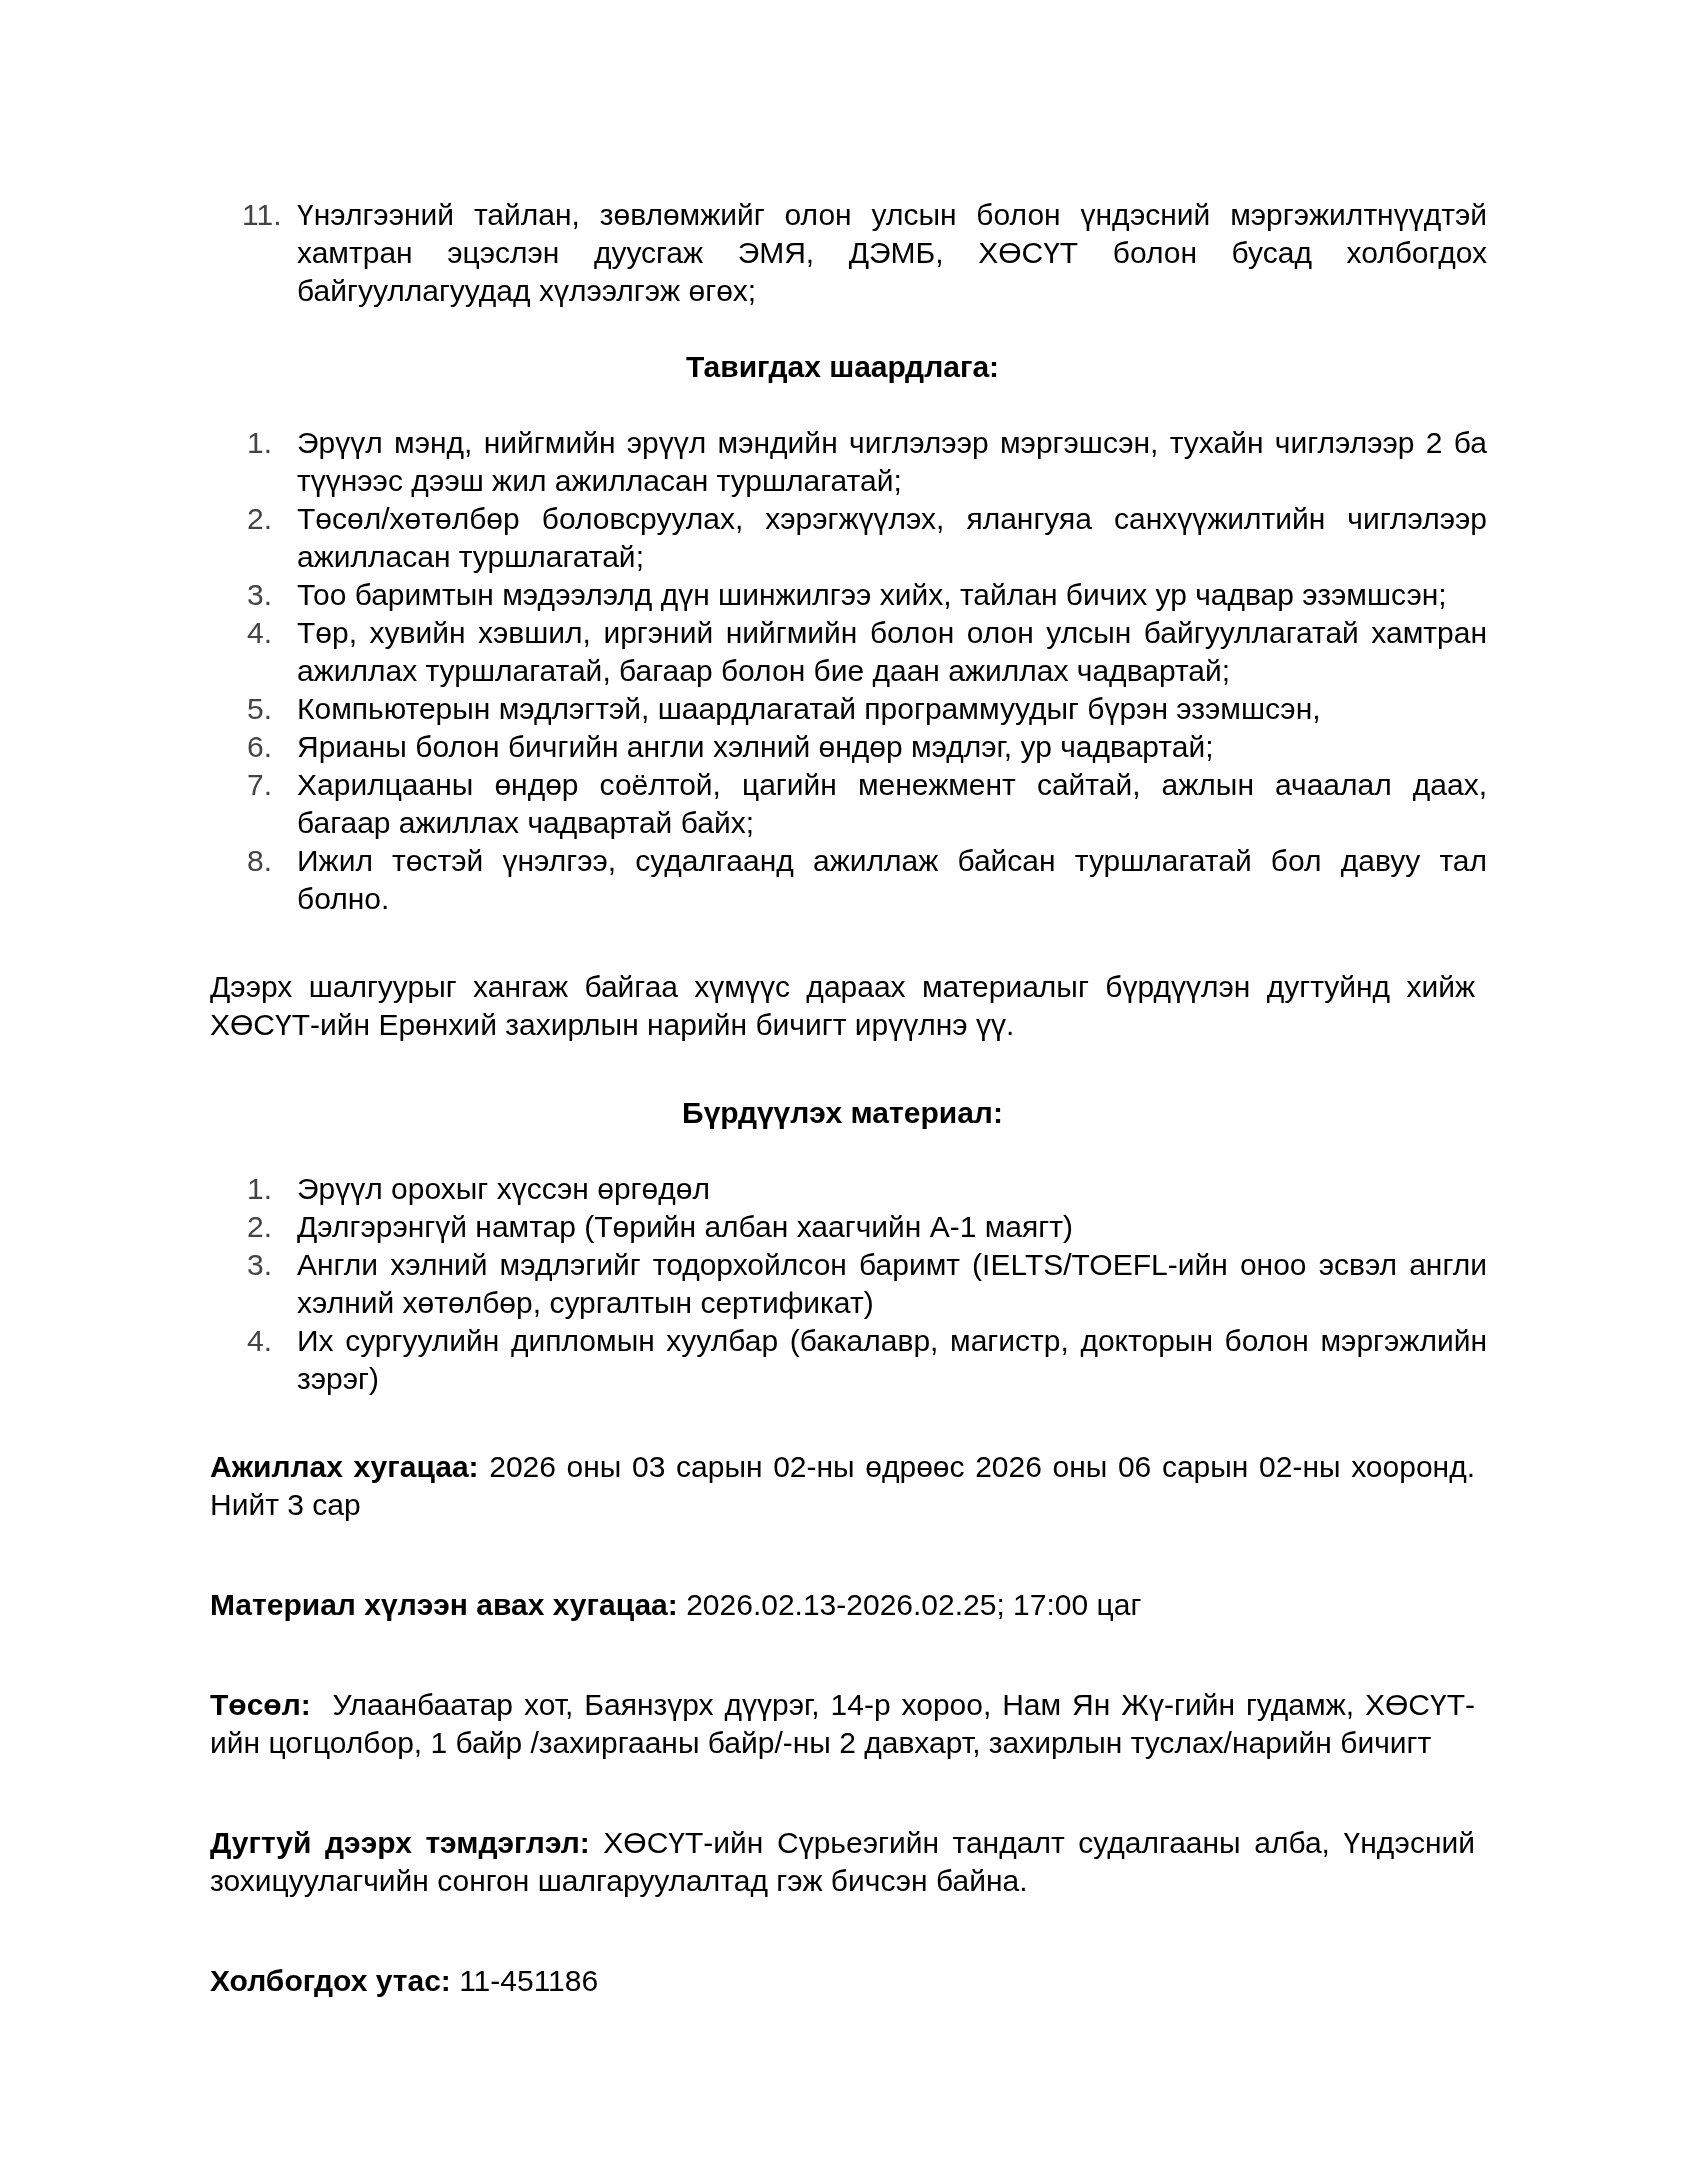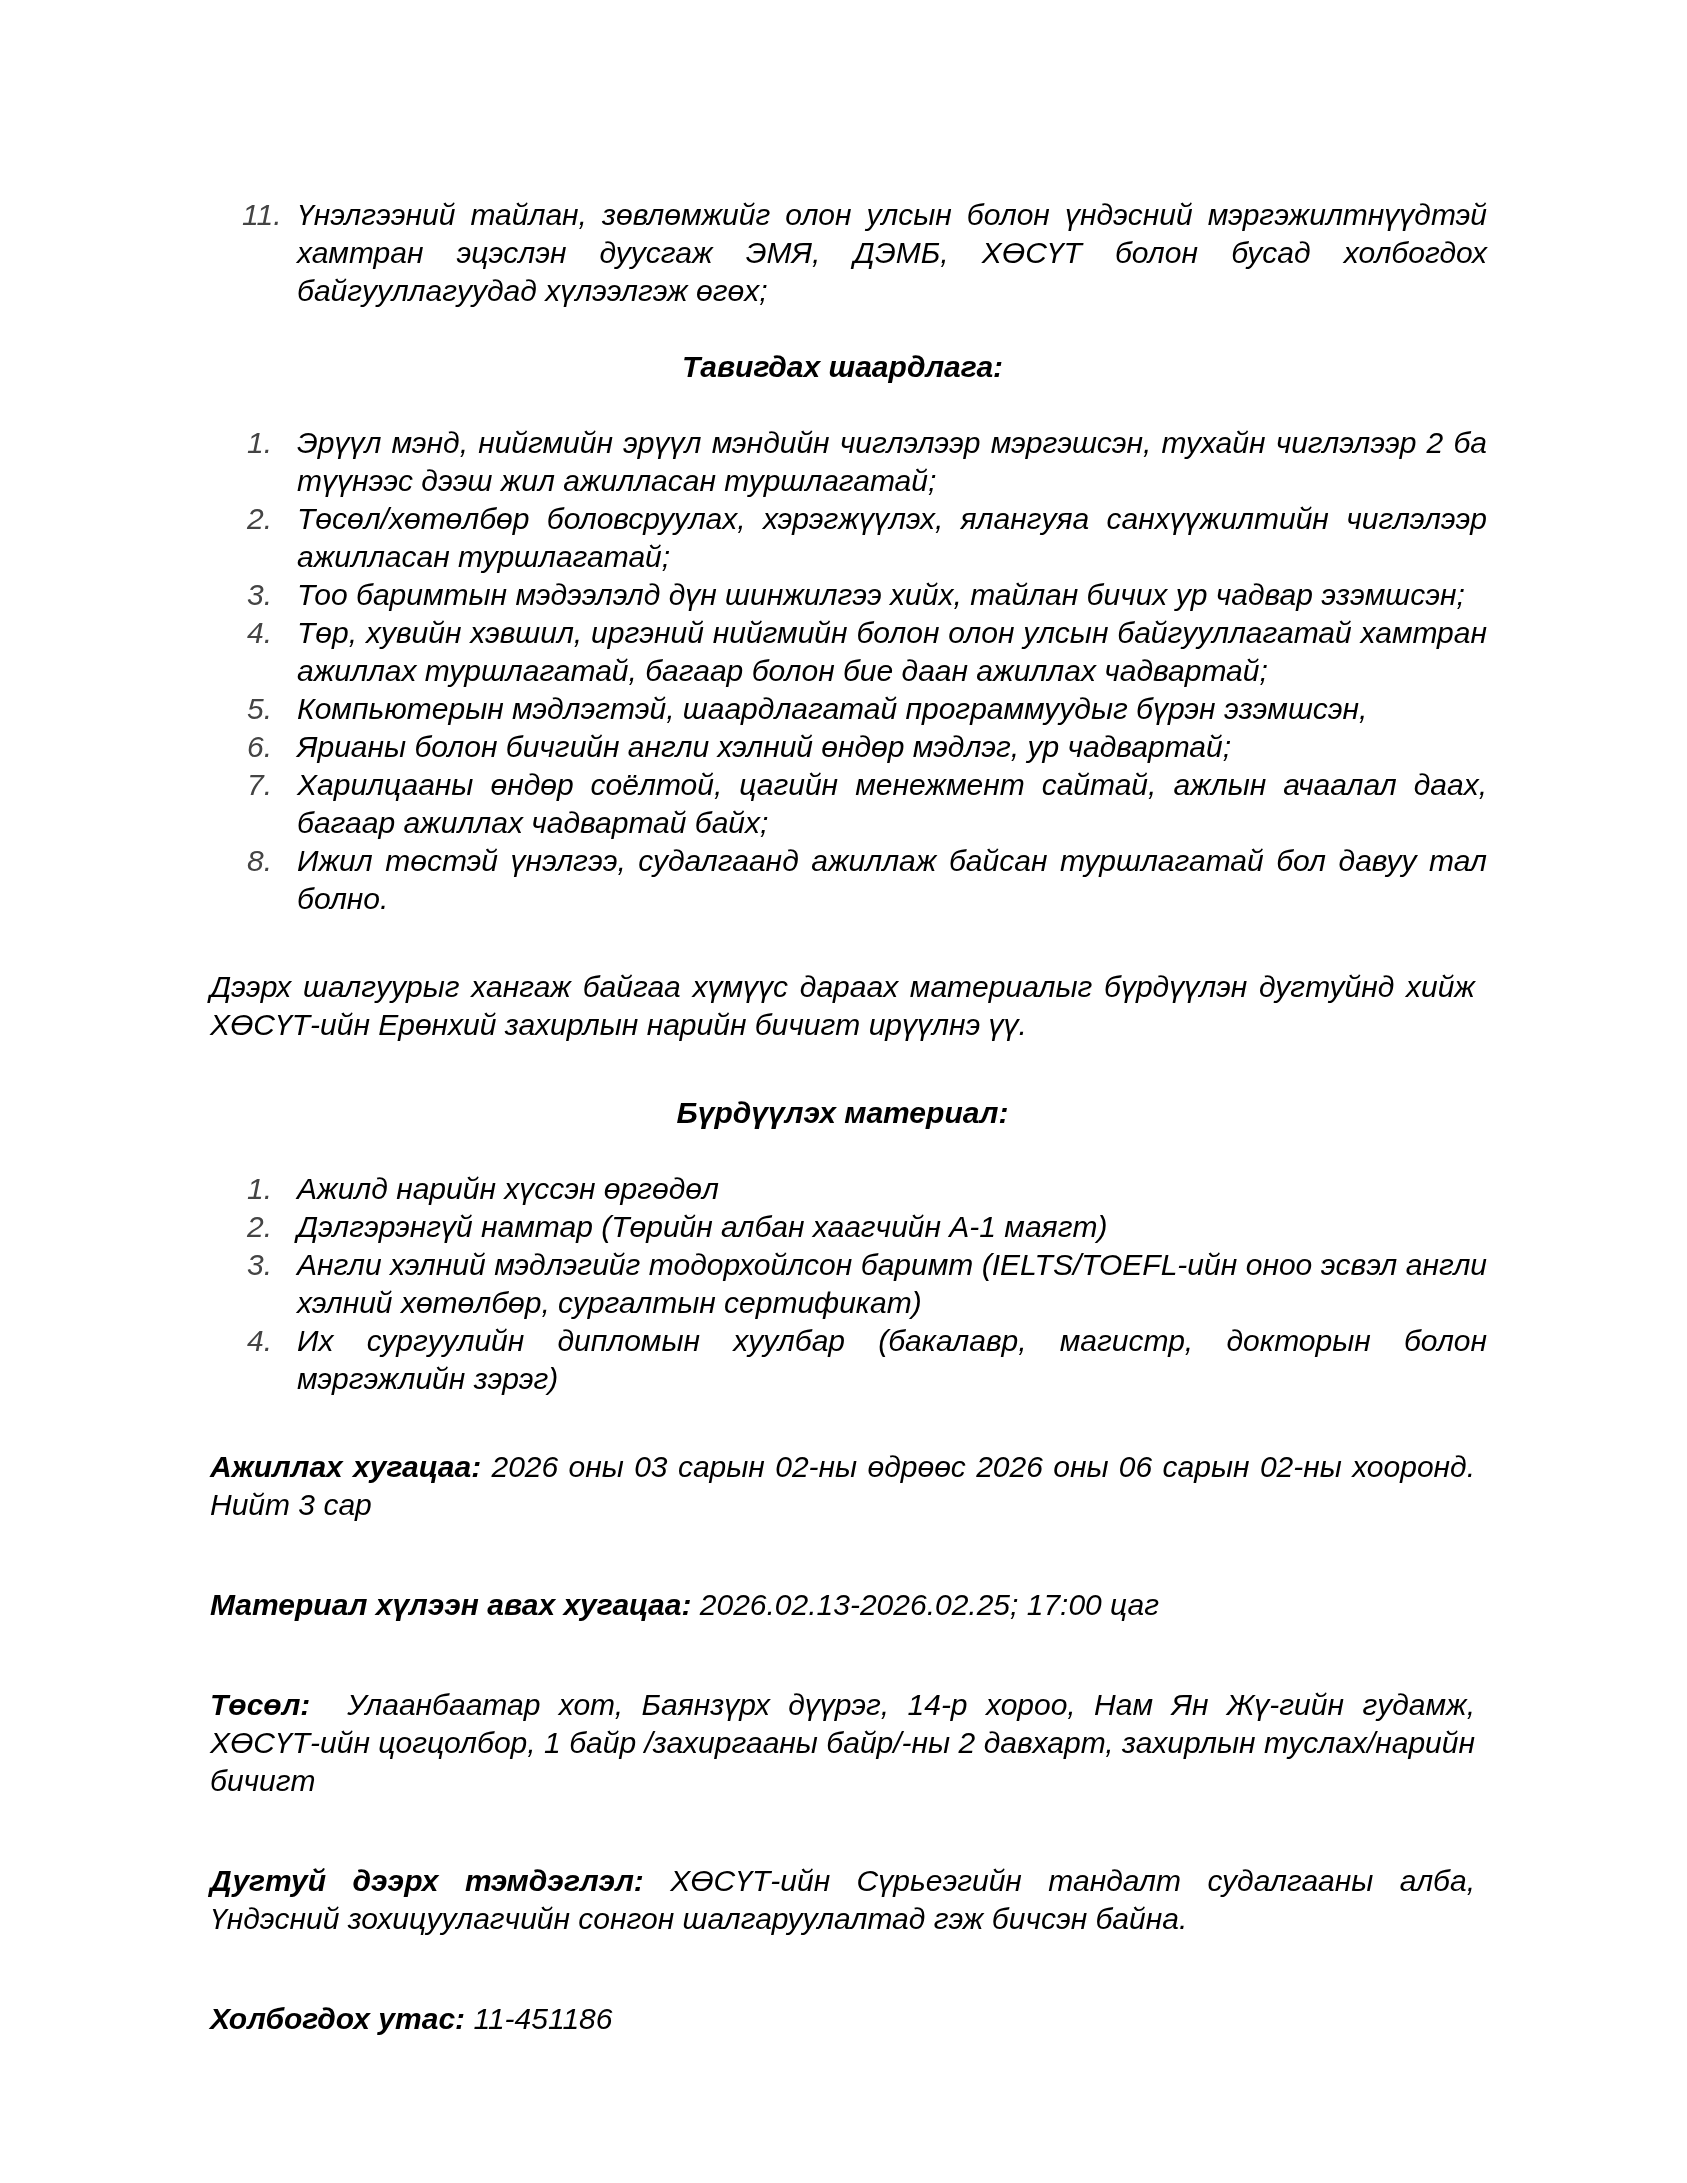"11." .page { font-style: italic -> none }
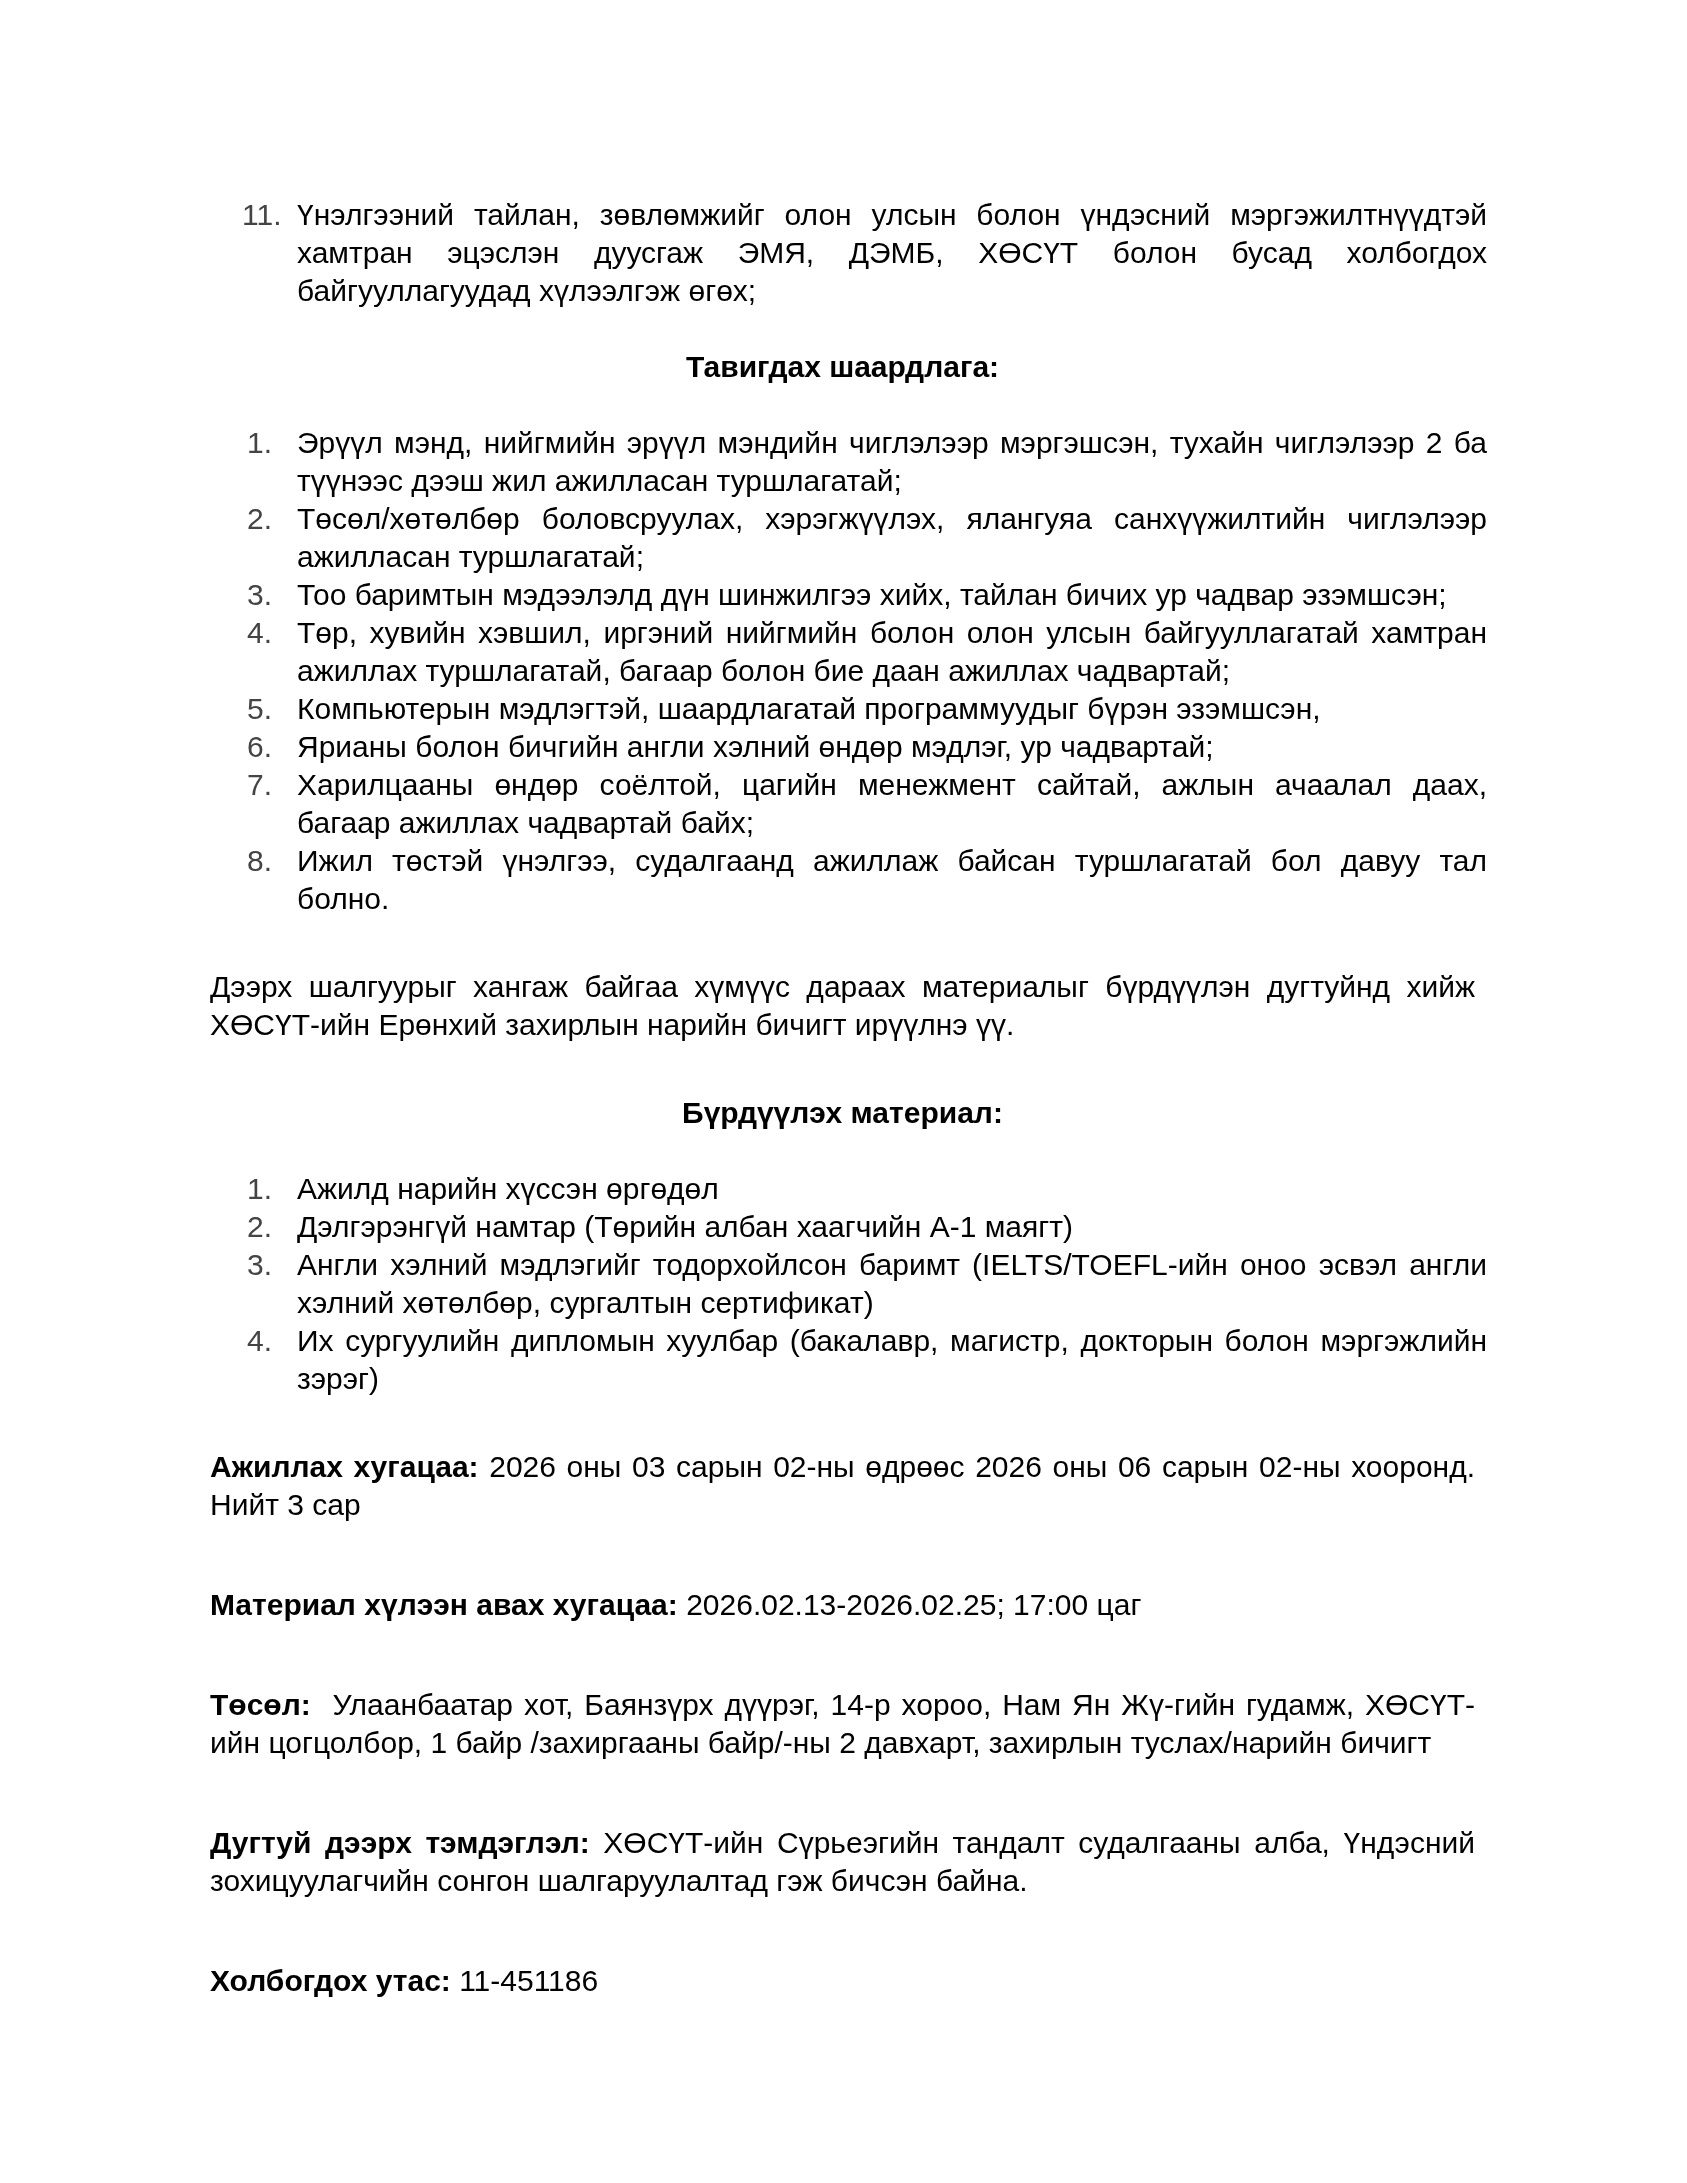"Ажилд нарийн хүссэн өргөдөл" span { text: Ажилд нарийн -> Эрүүл орохыг }
